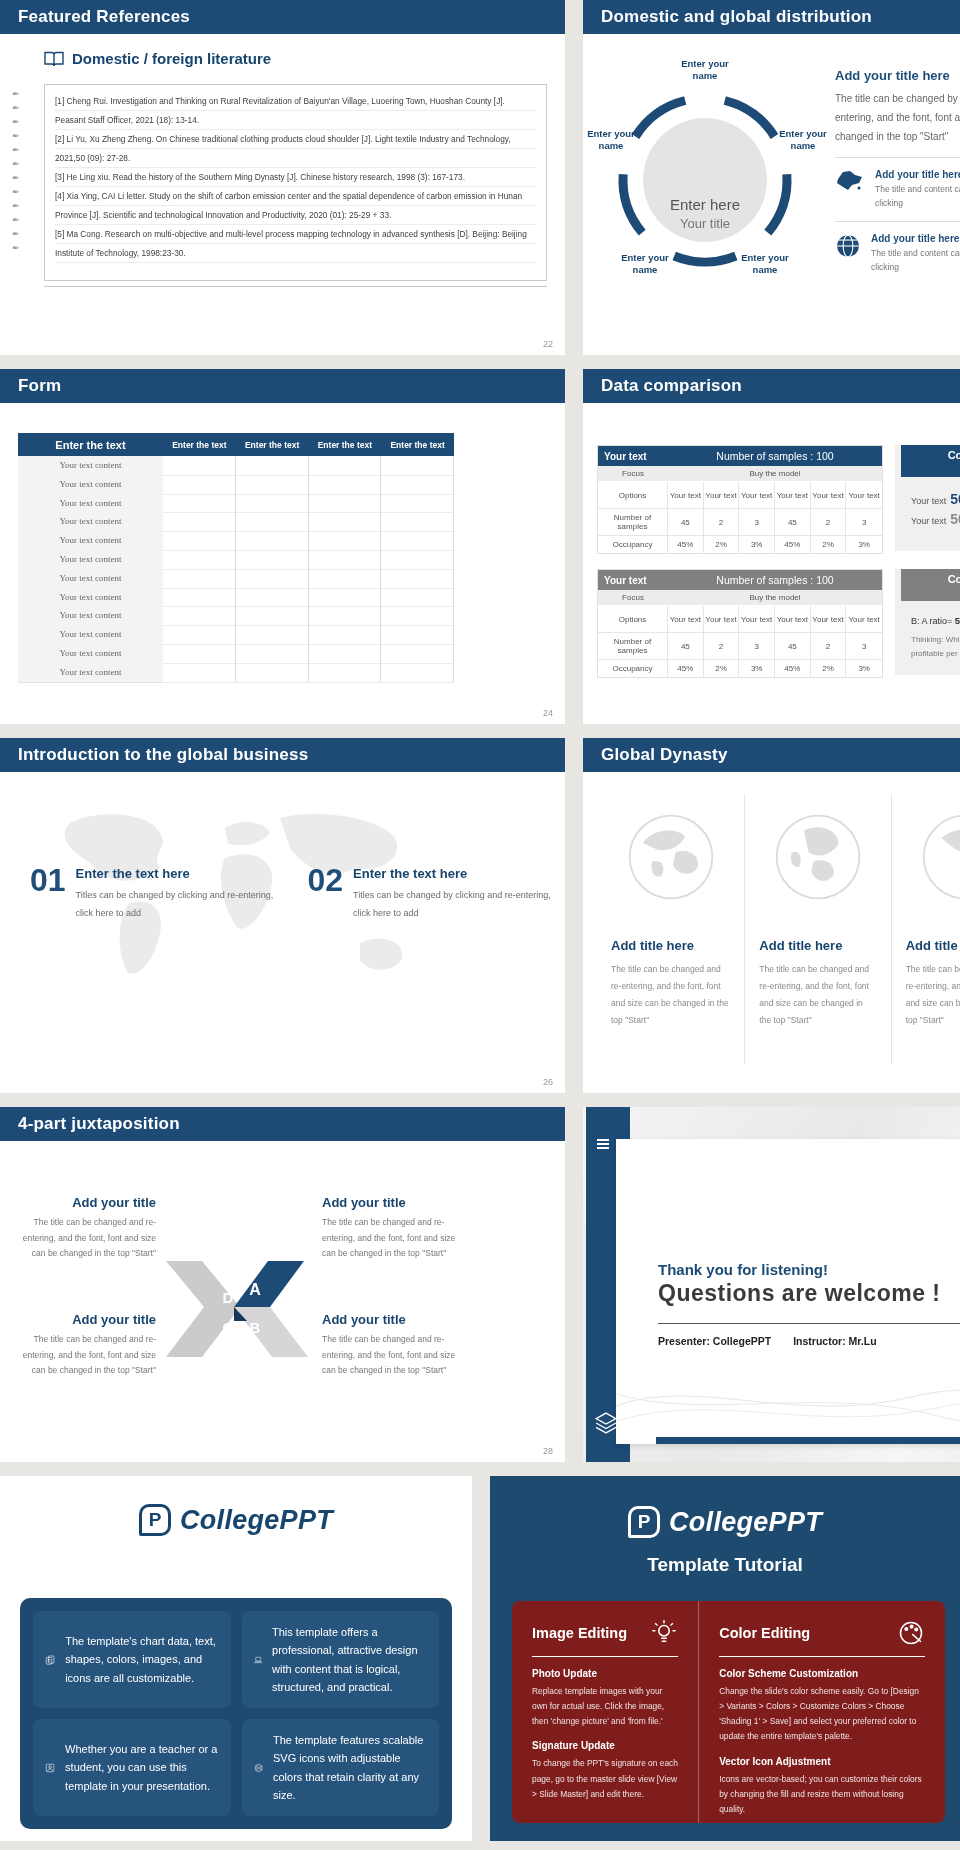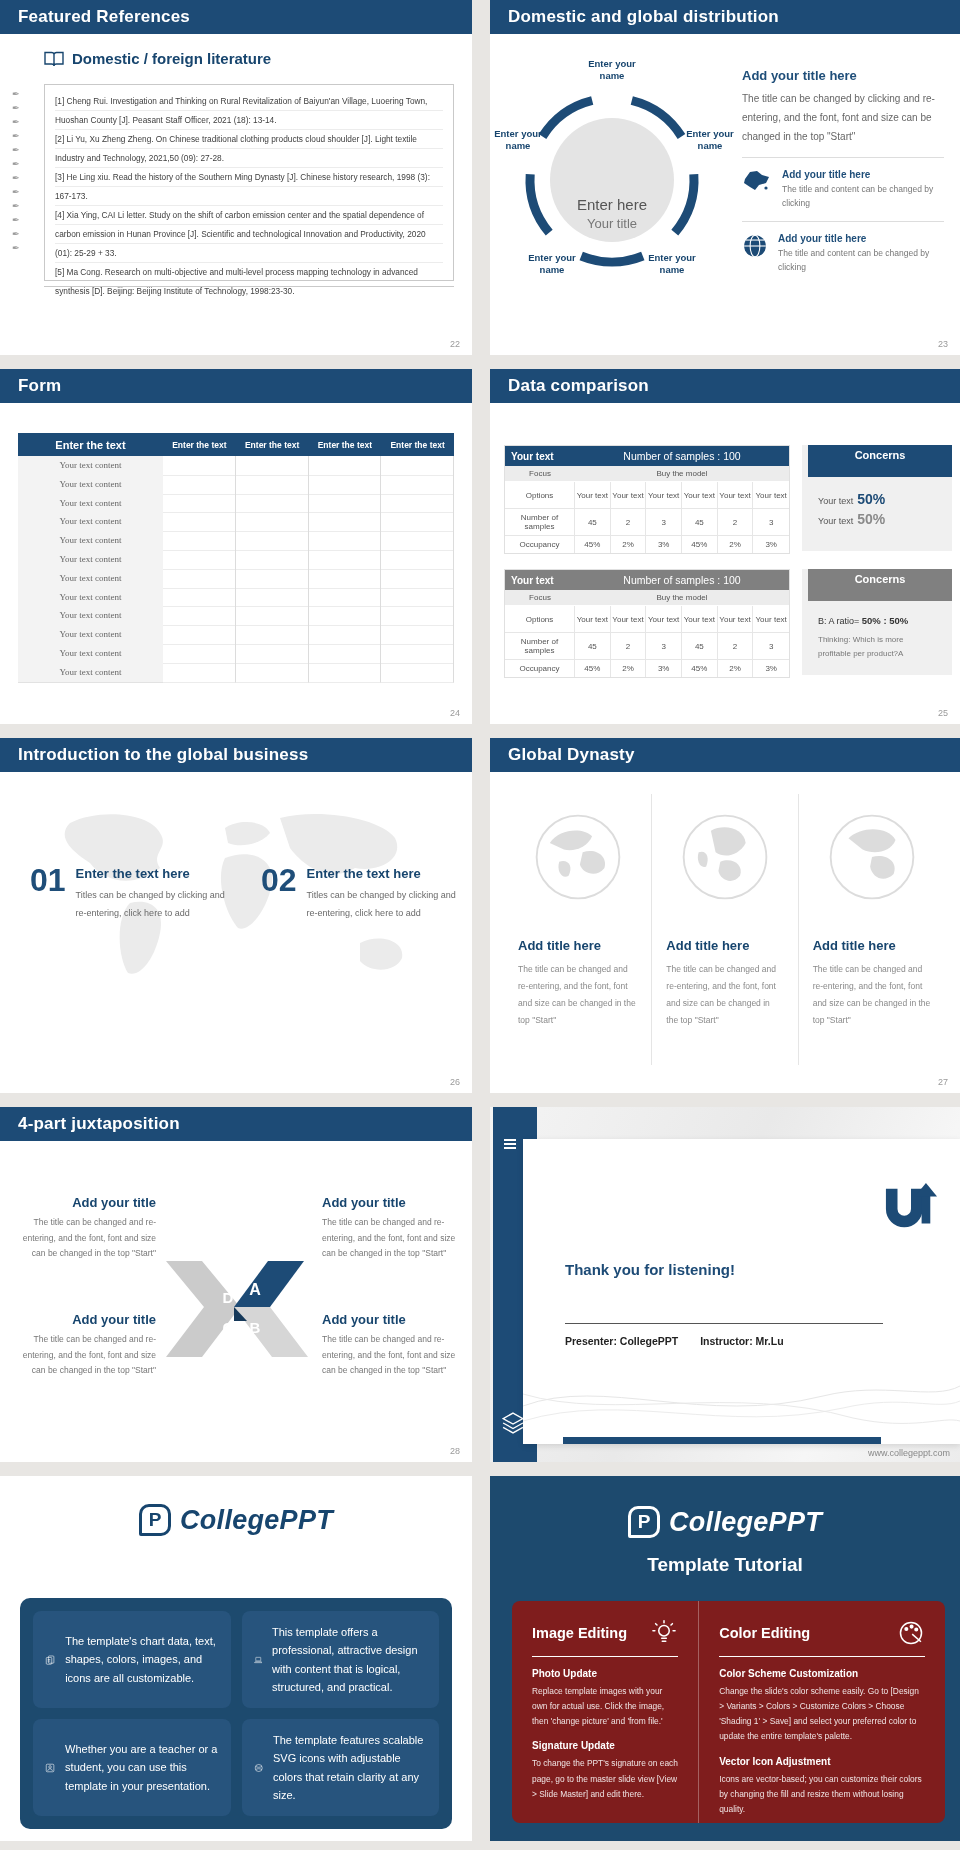"Featured References" .slide { width: 472px -> 565px }
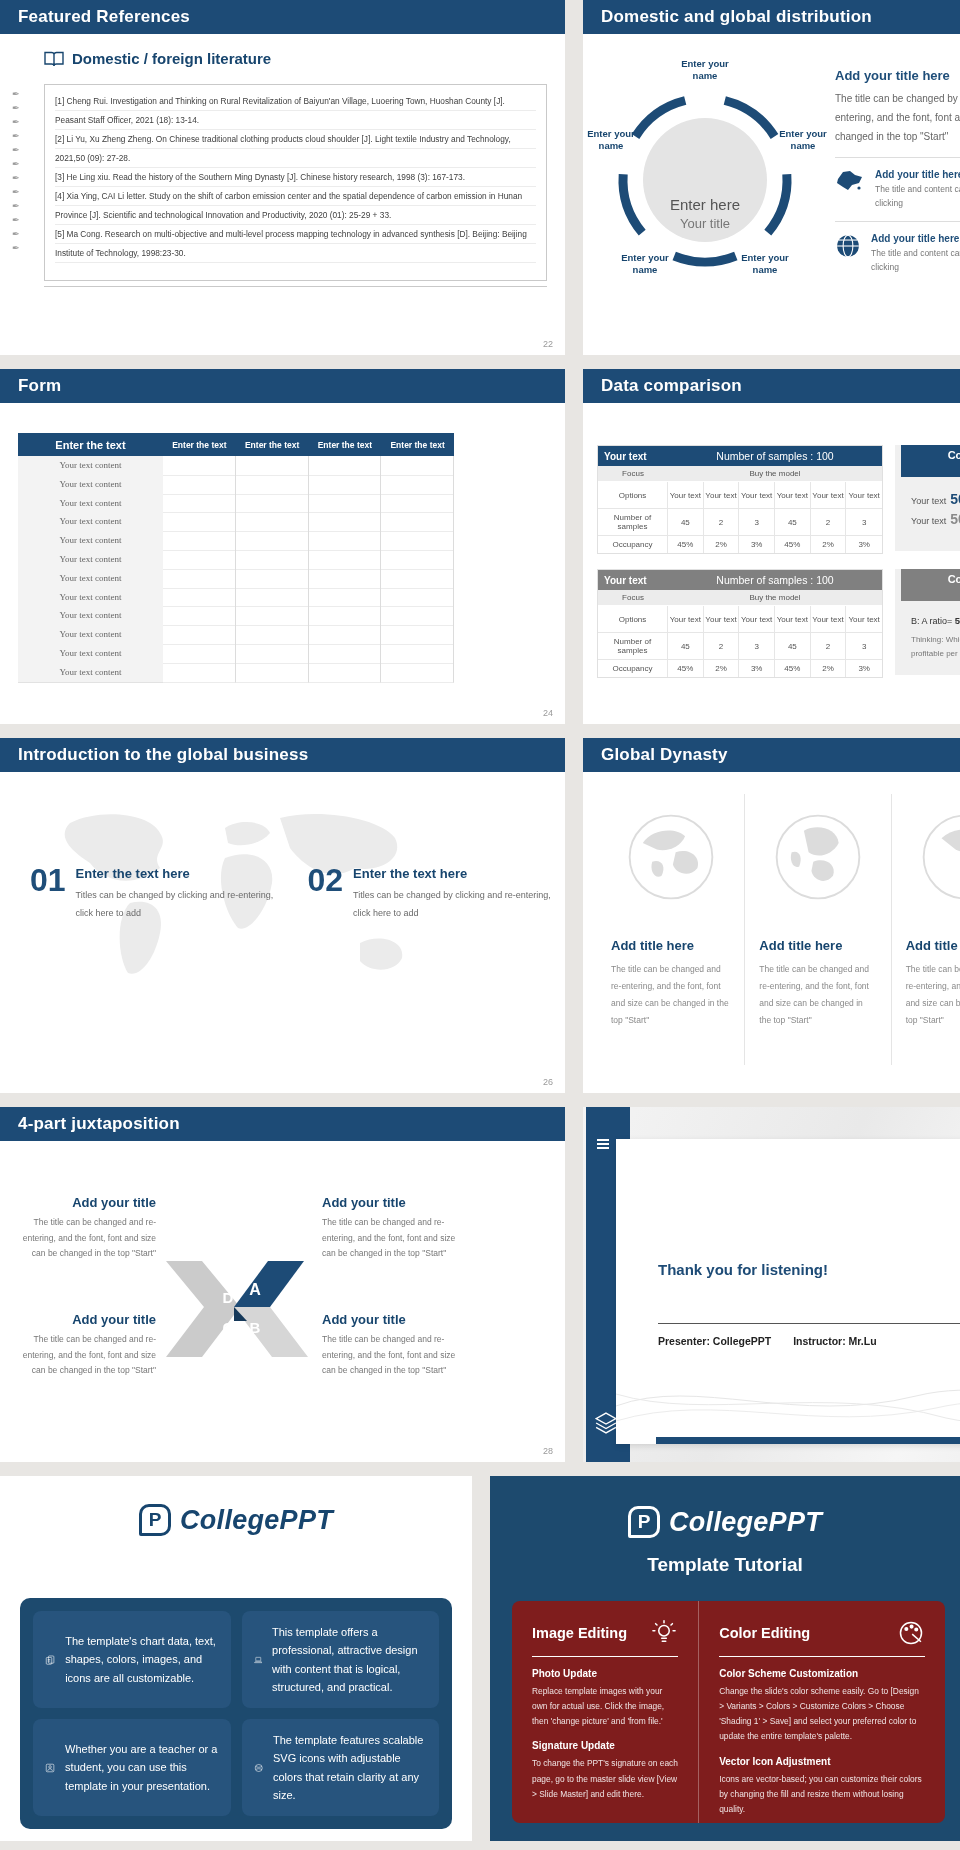"Questions are welcome !" div.ty2 { html: none -> <div>Questions are welcome !</div> }
